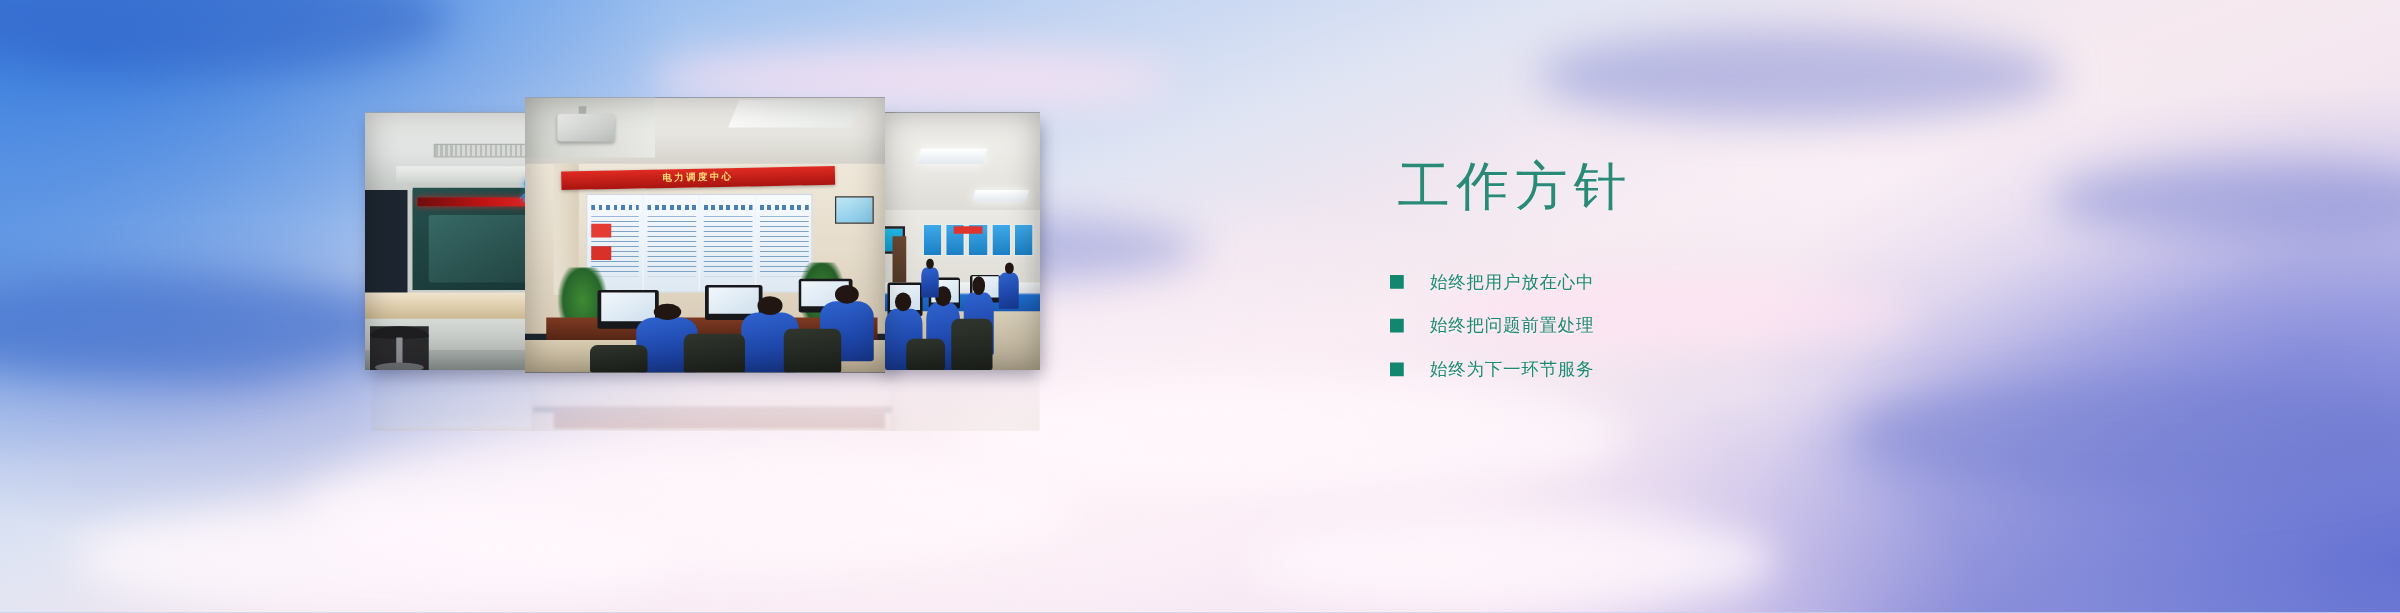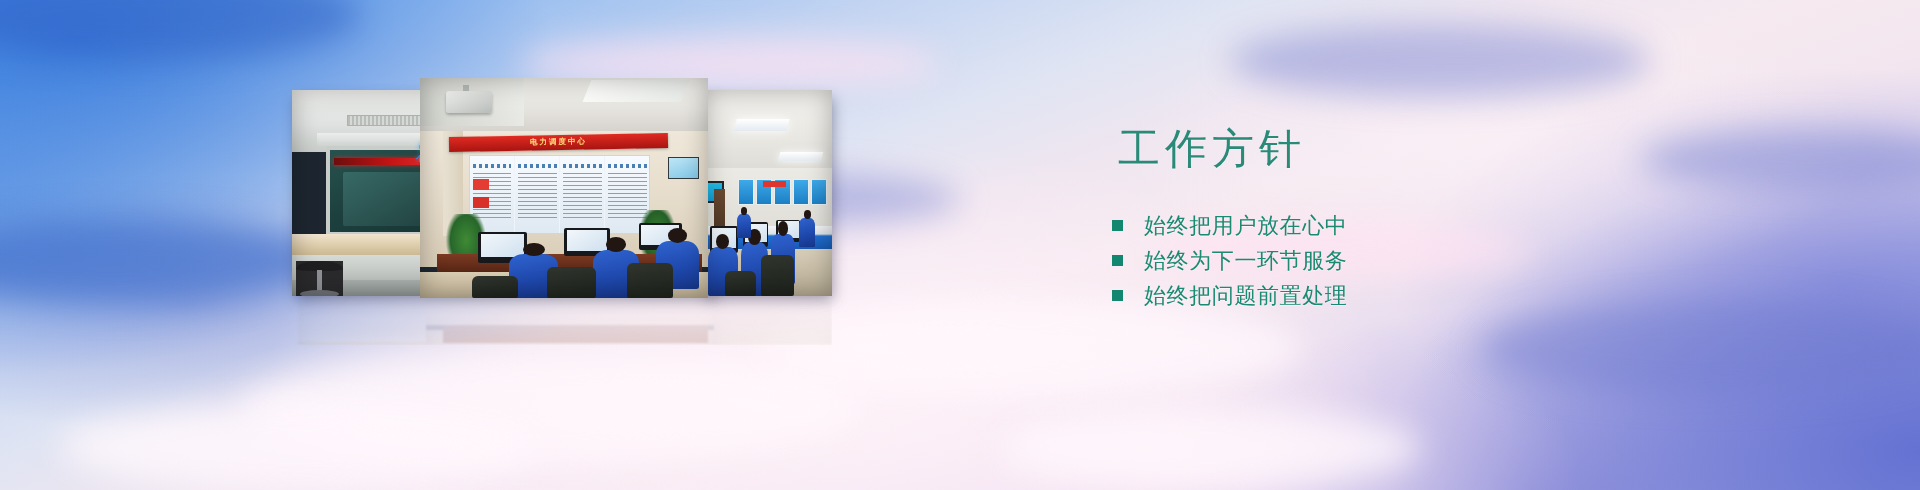"始终把用户放在心中" .bullet-text { font-size: 22px -> 14px }
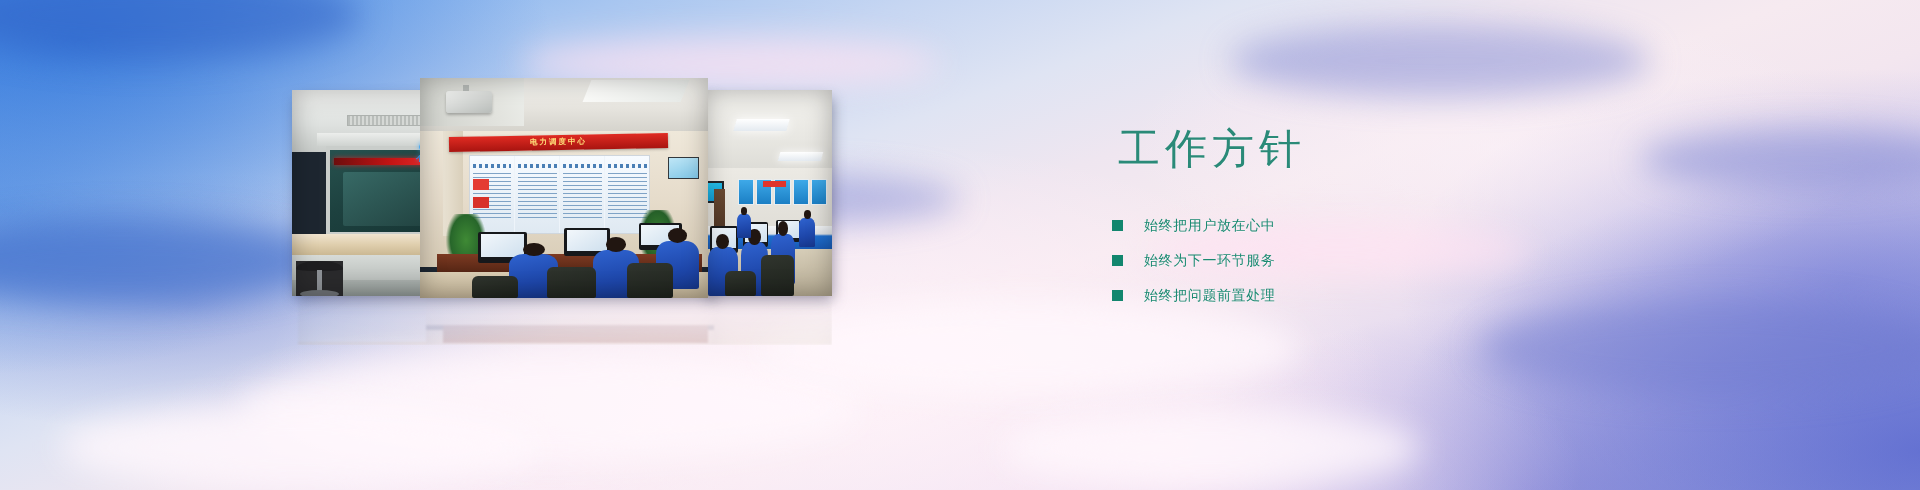"始终为下一环节服务" li.bullet-row { order: before "始终把问题前置处理" -> after "始终把问题前置处理" }
